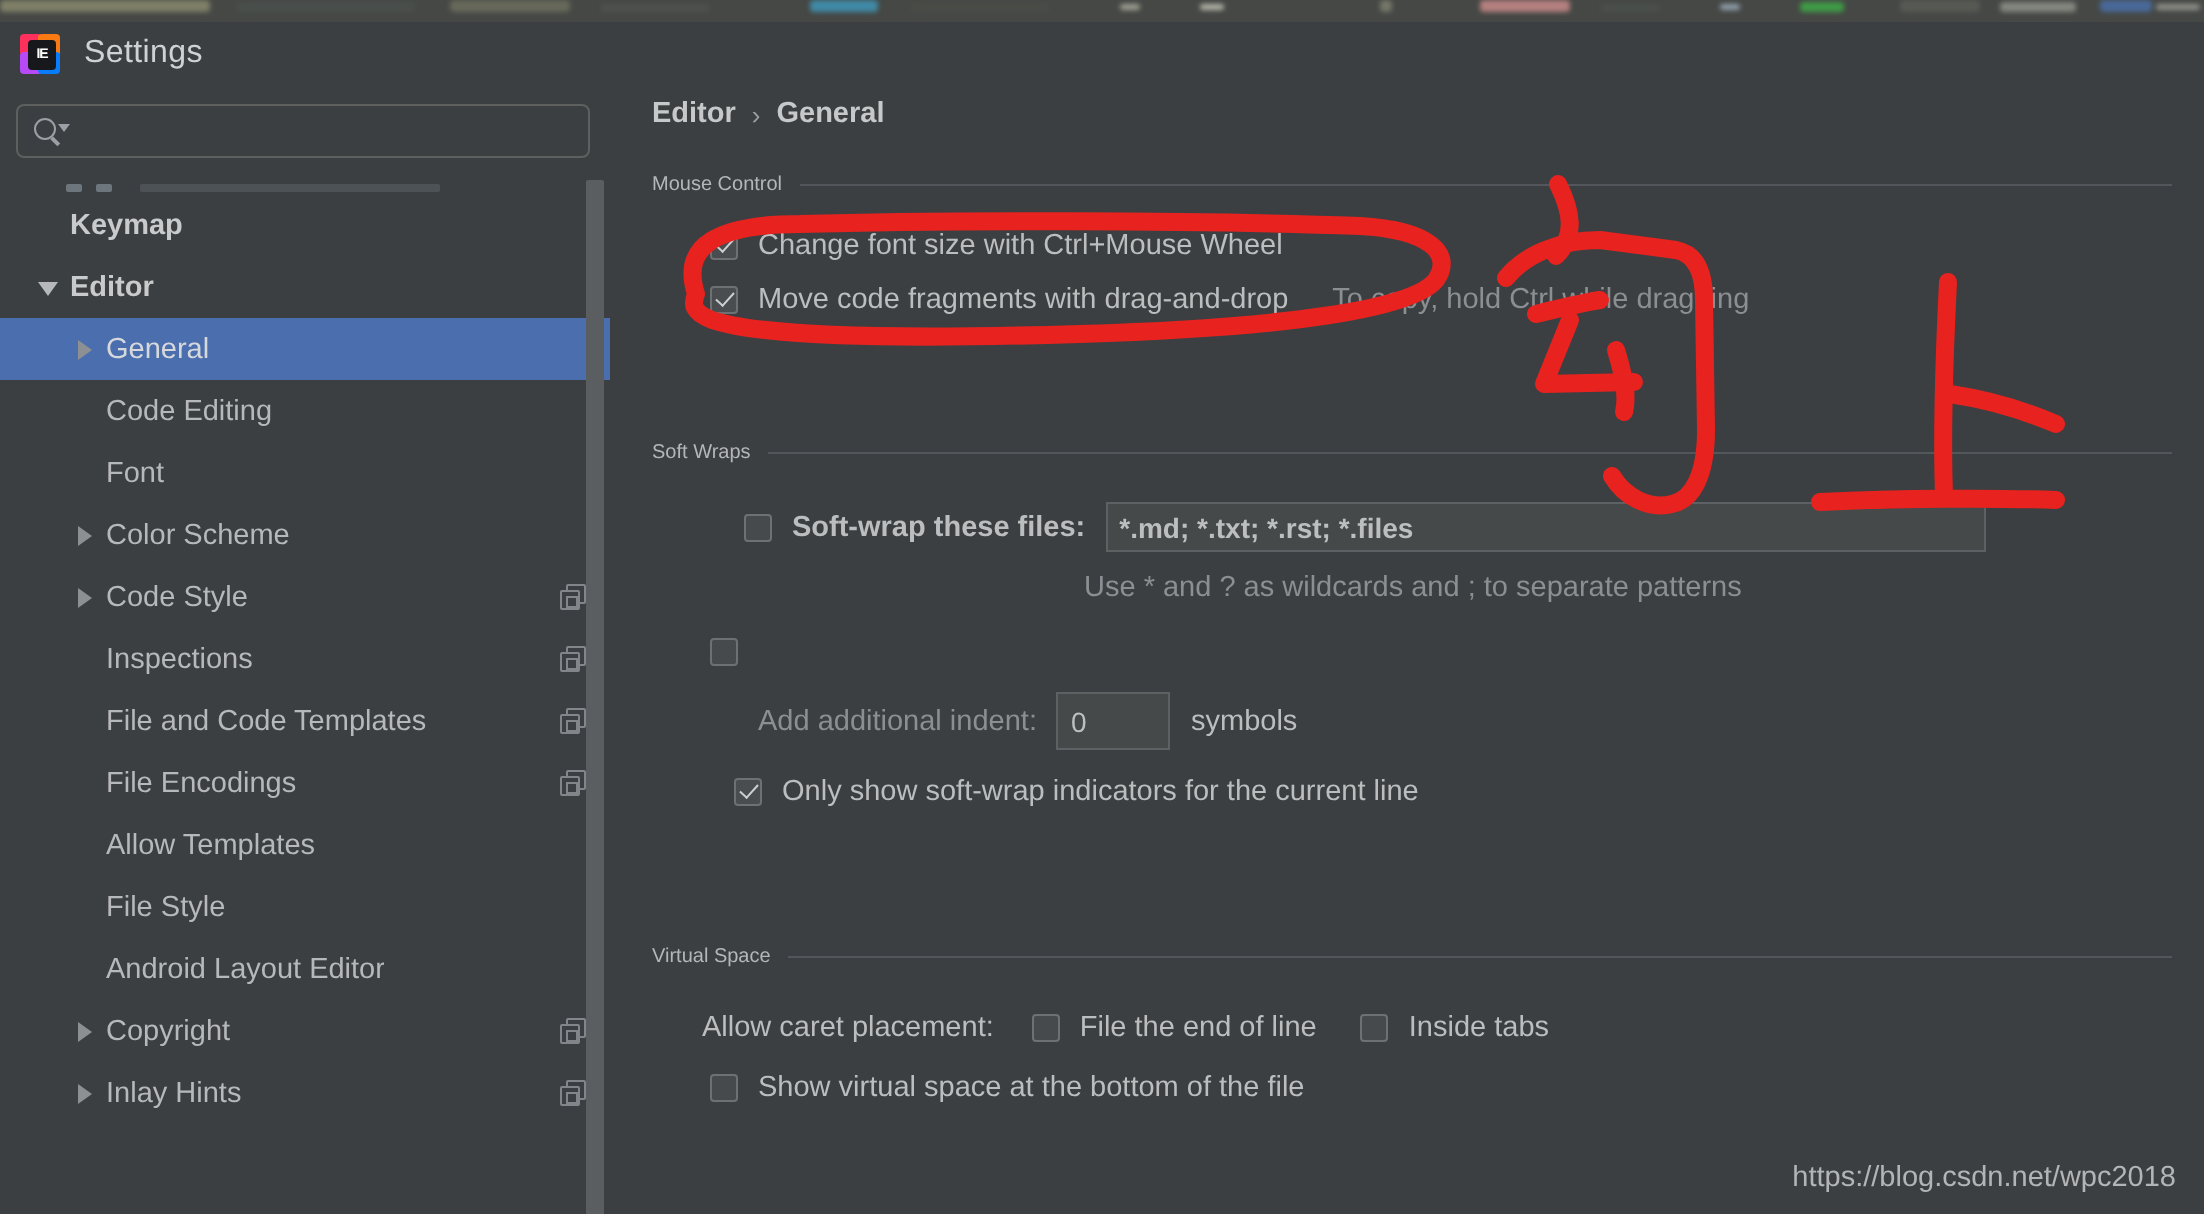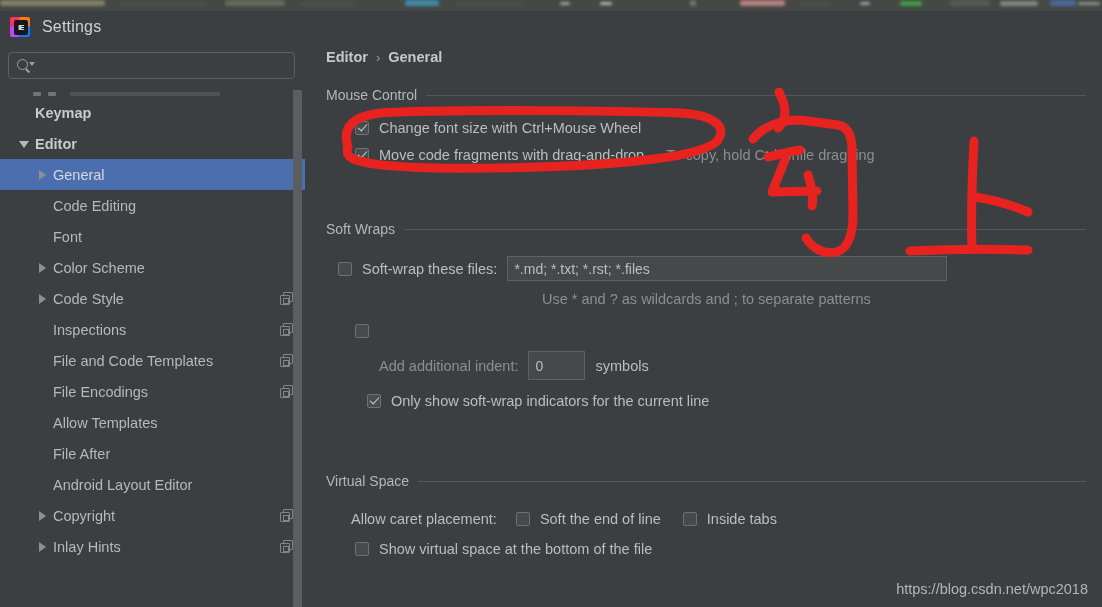"Mouse Control" .group-head .gtitle { font-size: 14px -> 10px }
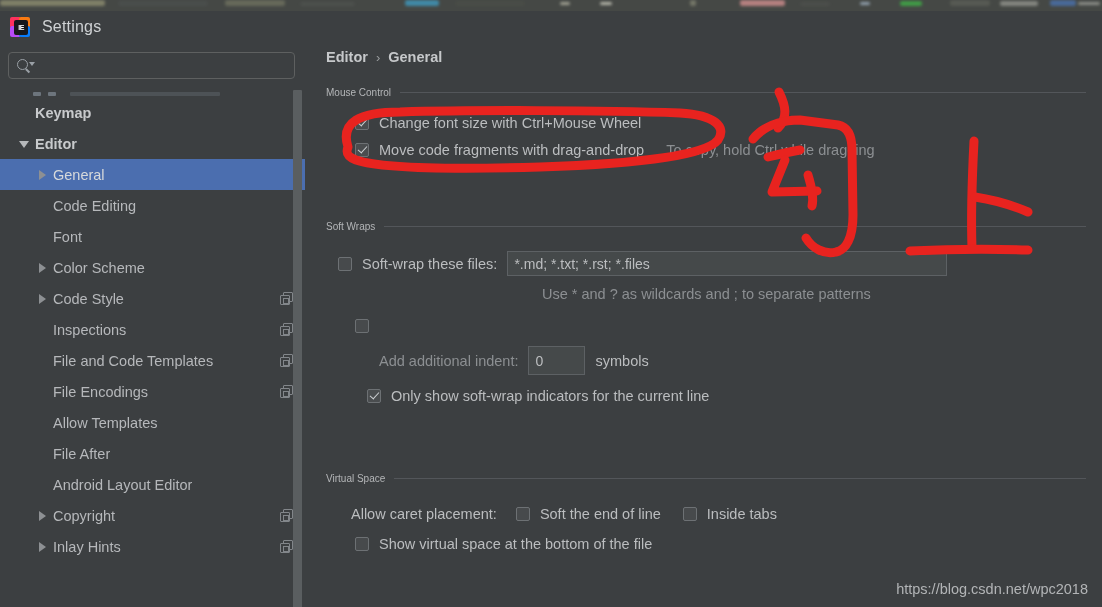"Soft-wrap these files:" div.row { font-weight: none -> bold; margin-left: 12px -> 46px }
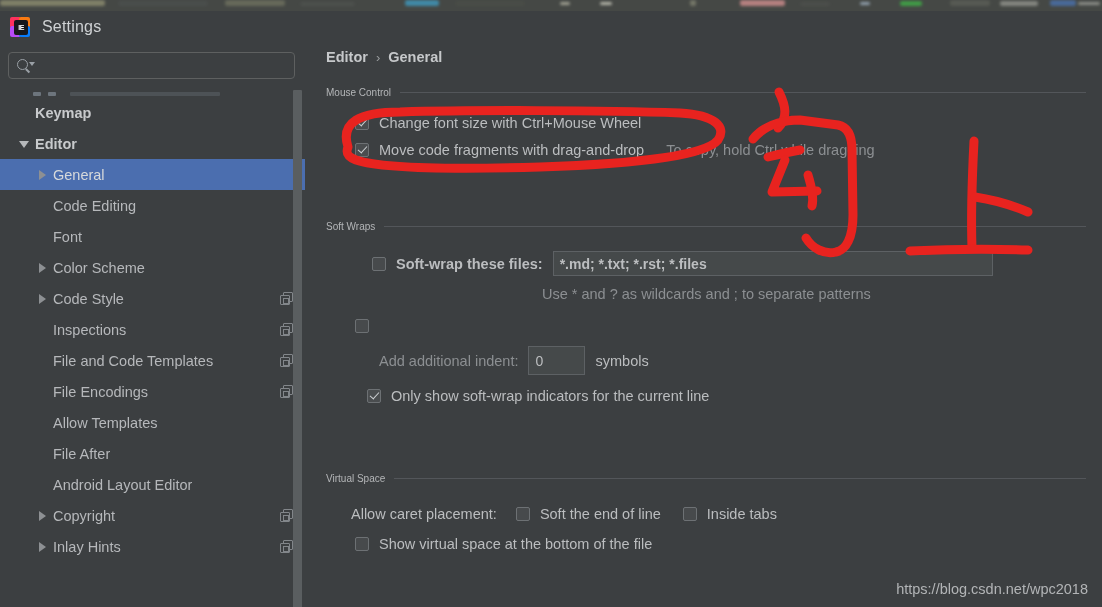"File After" span.lbl { text: After -> Style }
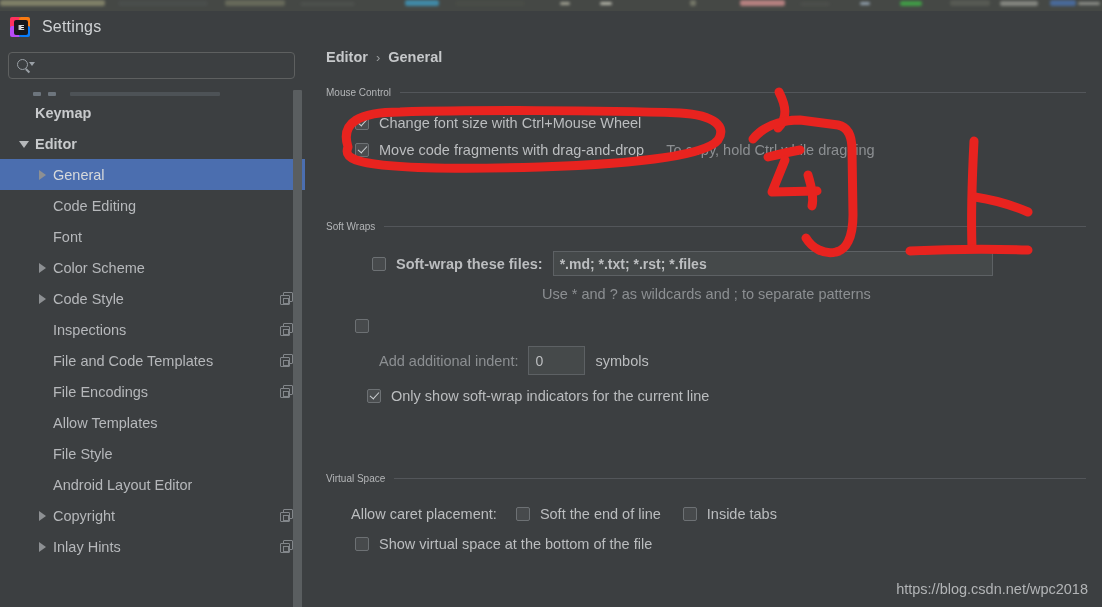"Soft the end of line" span.cb-label { text: Soft -> File }
